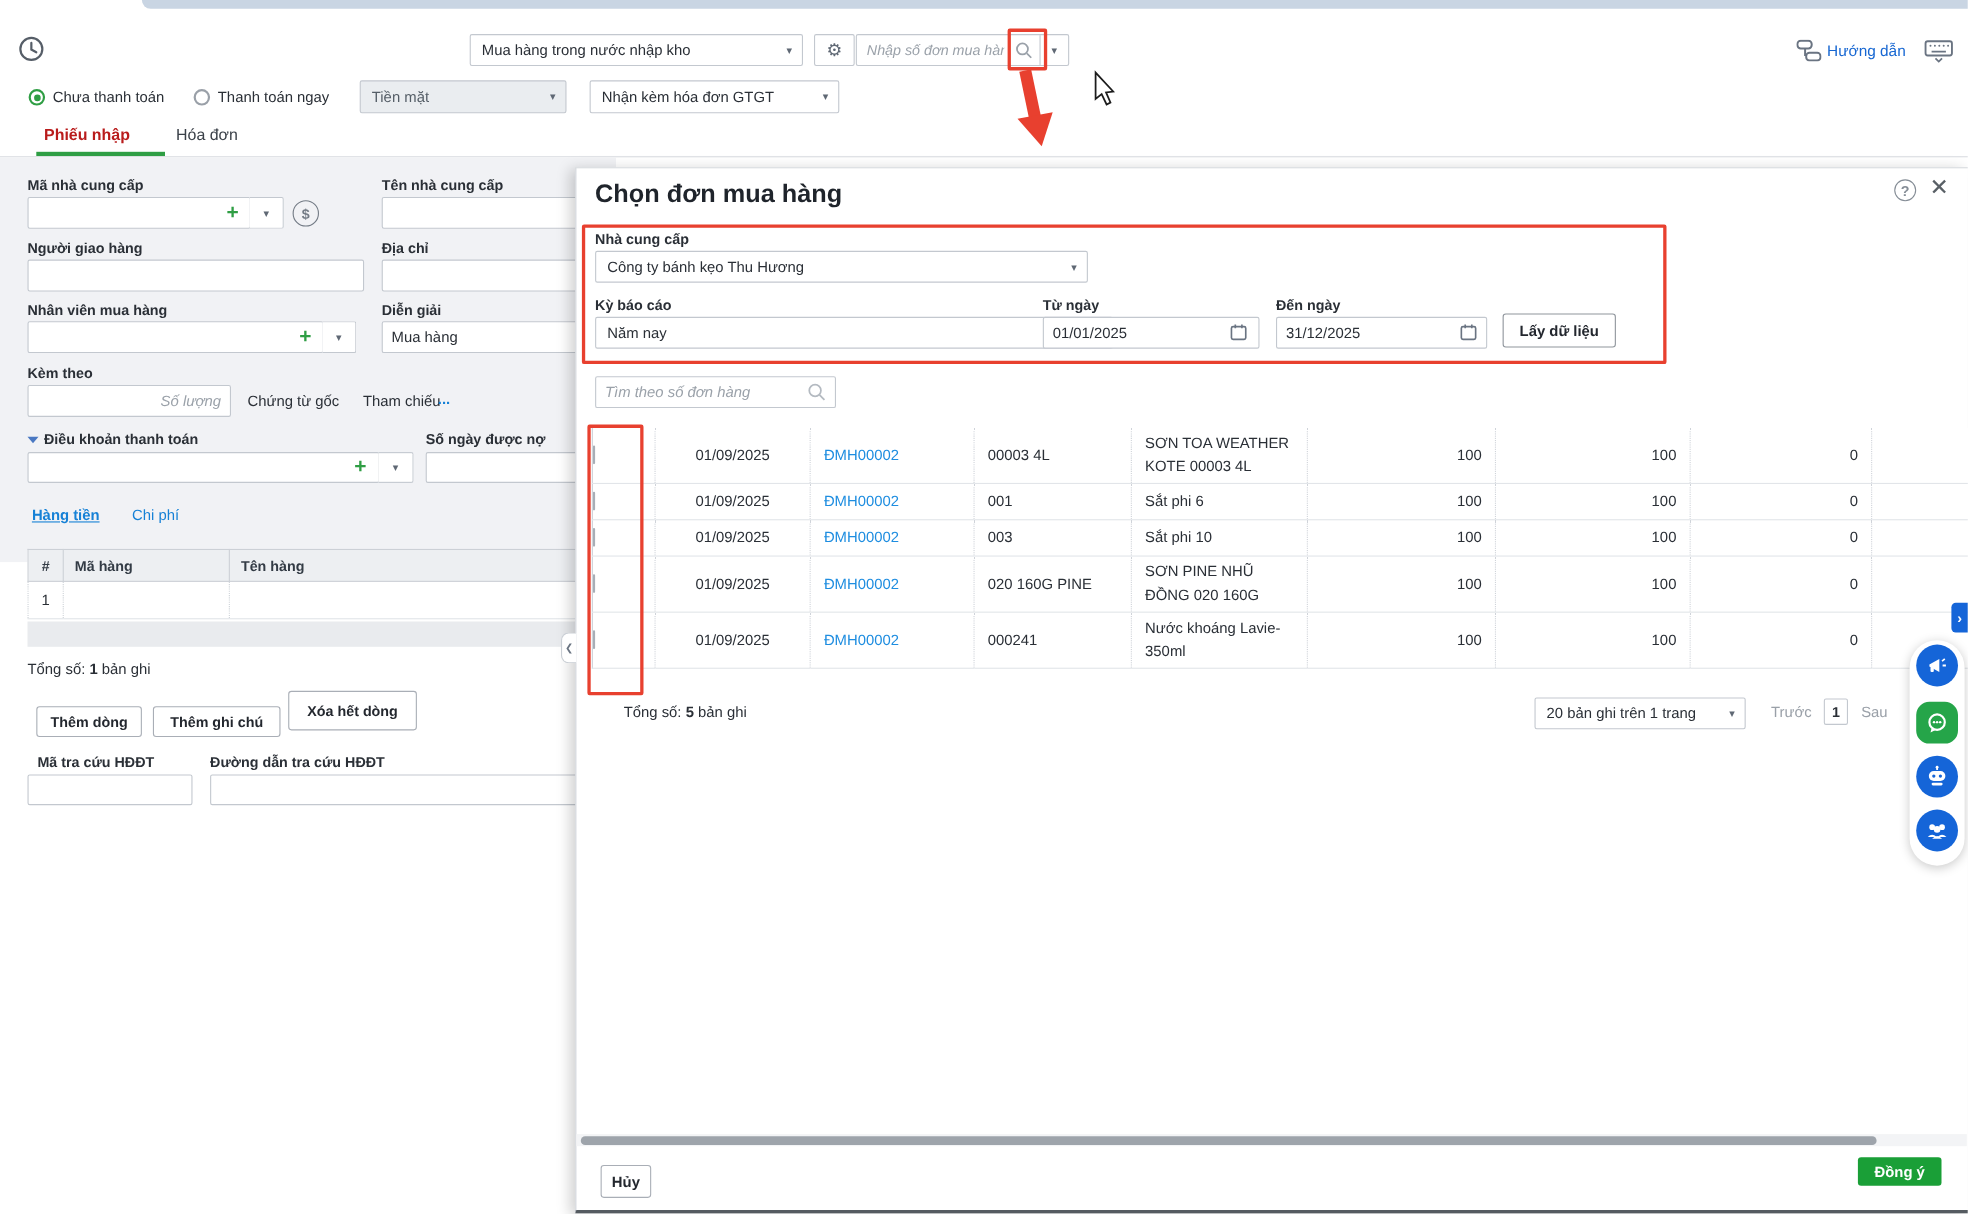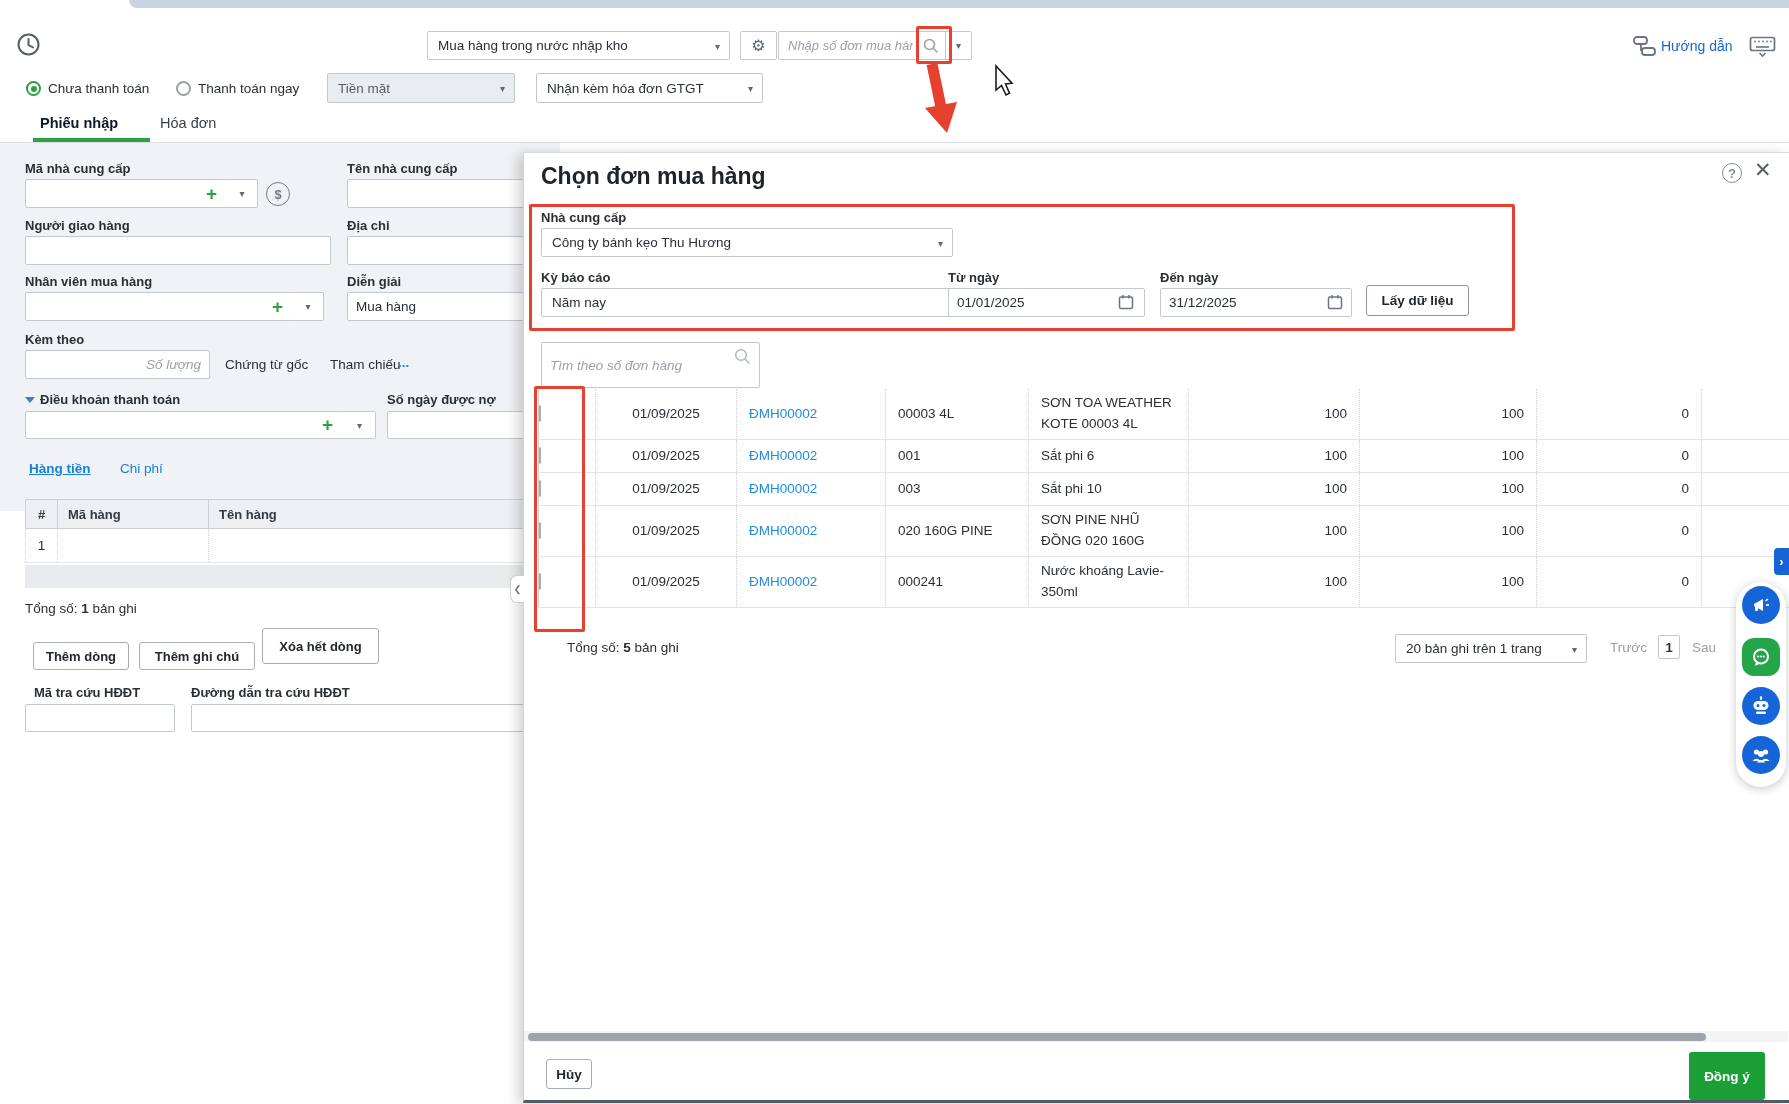"Phiếu nhập" .tab.active { color: #0f172a -> #b91c1c }
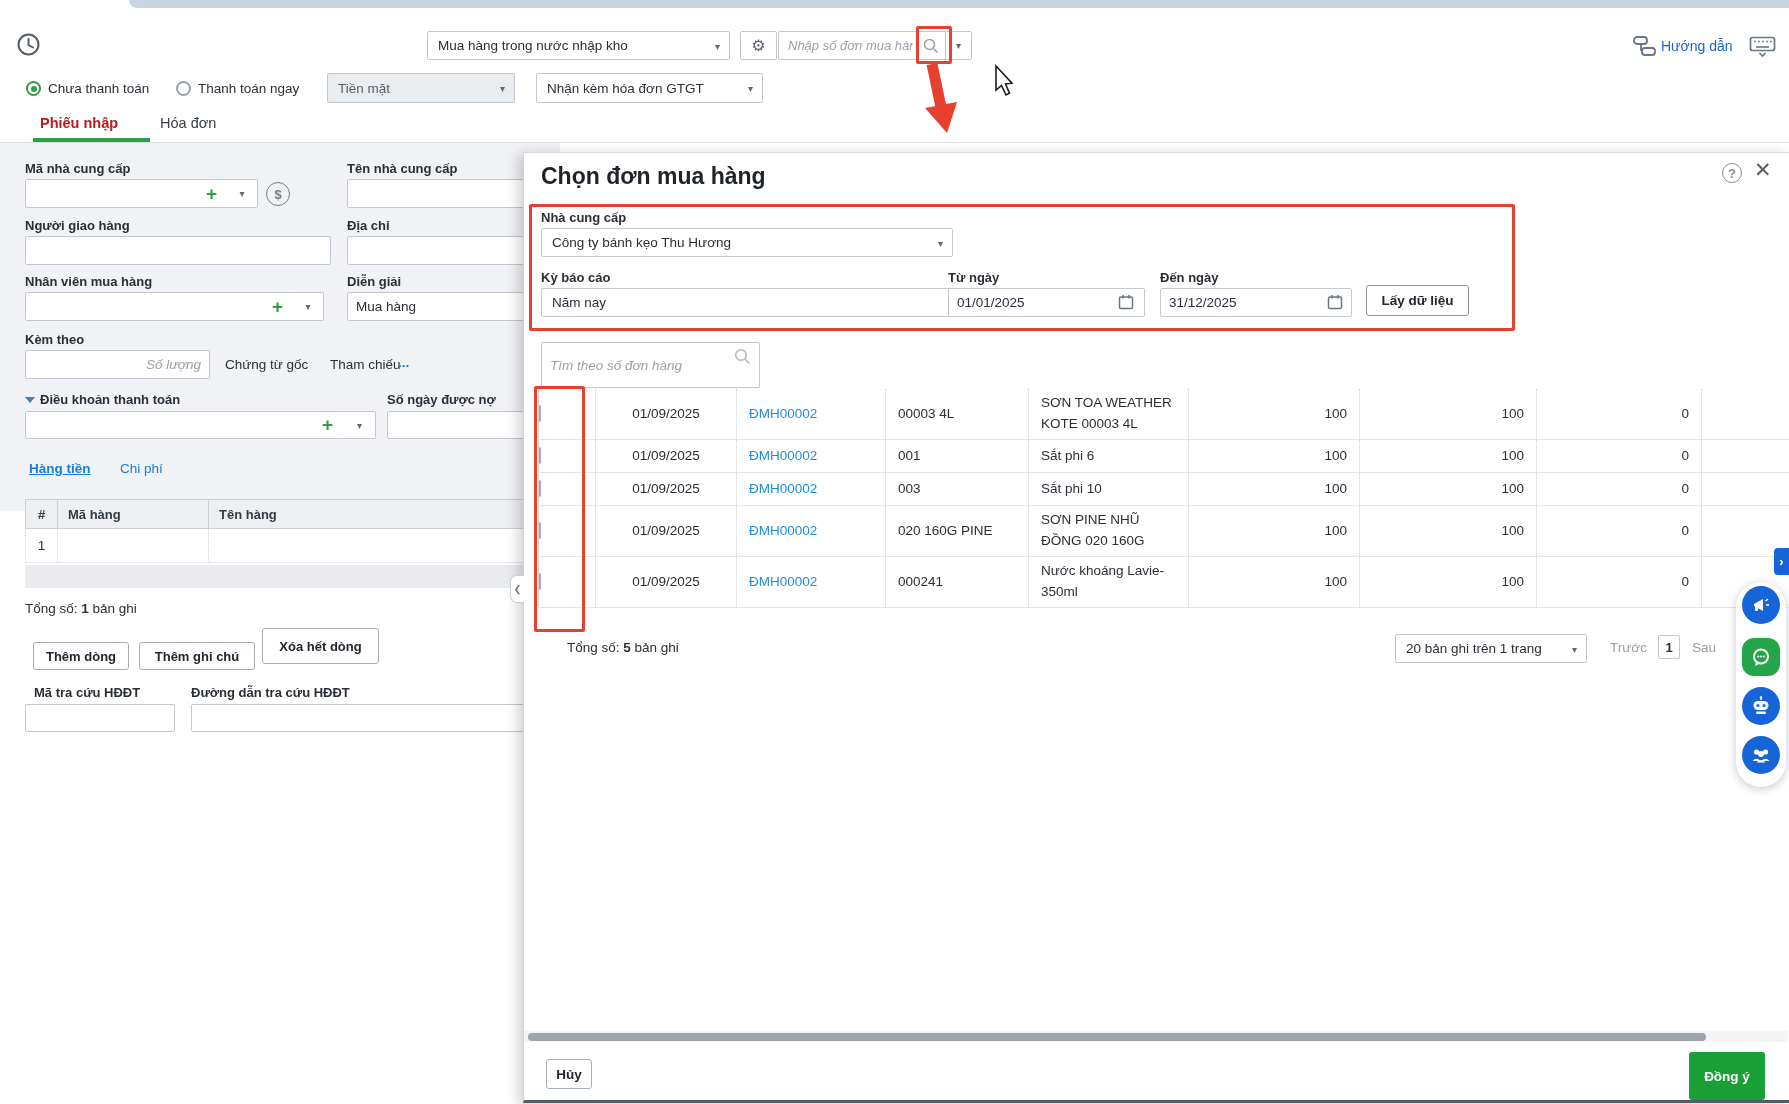"Công ty bánh kẹo Thu" div.sel { width: 412px -> 448px }
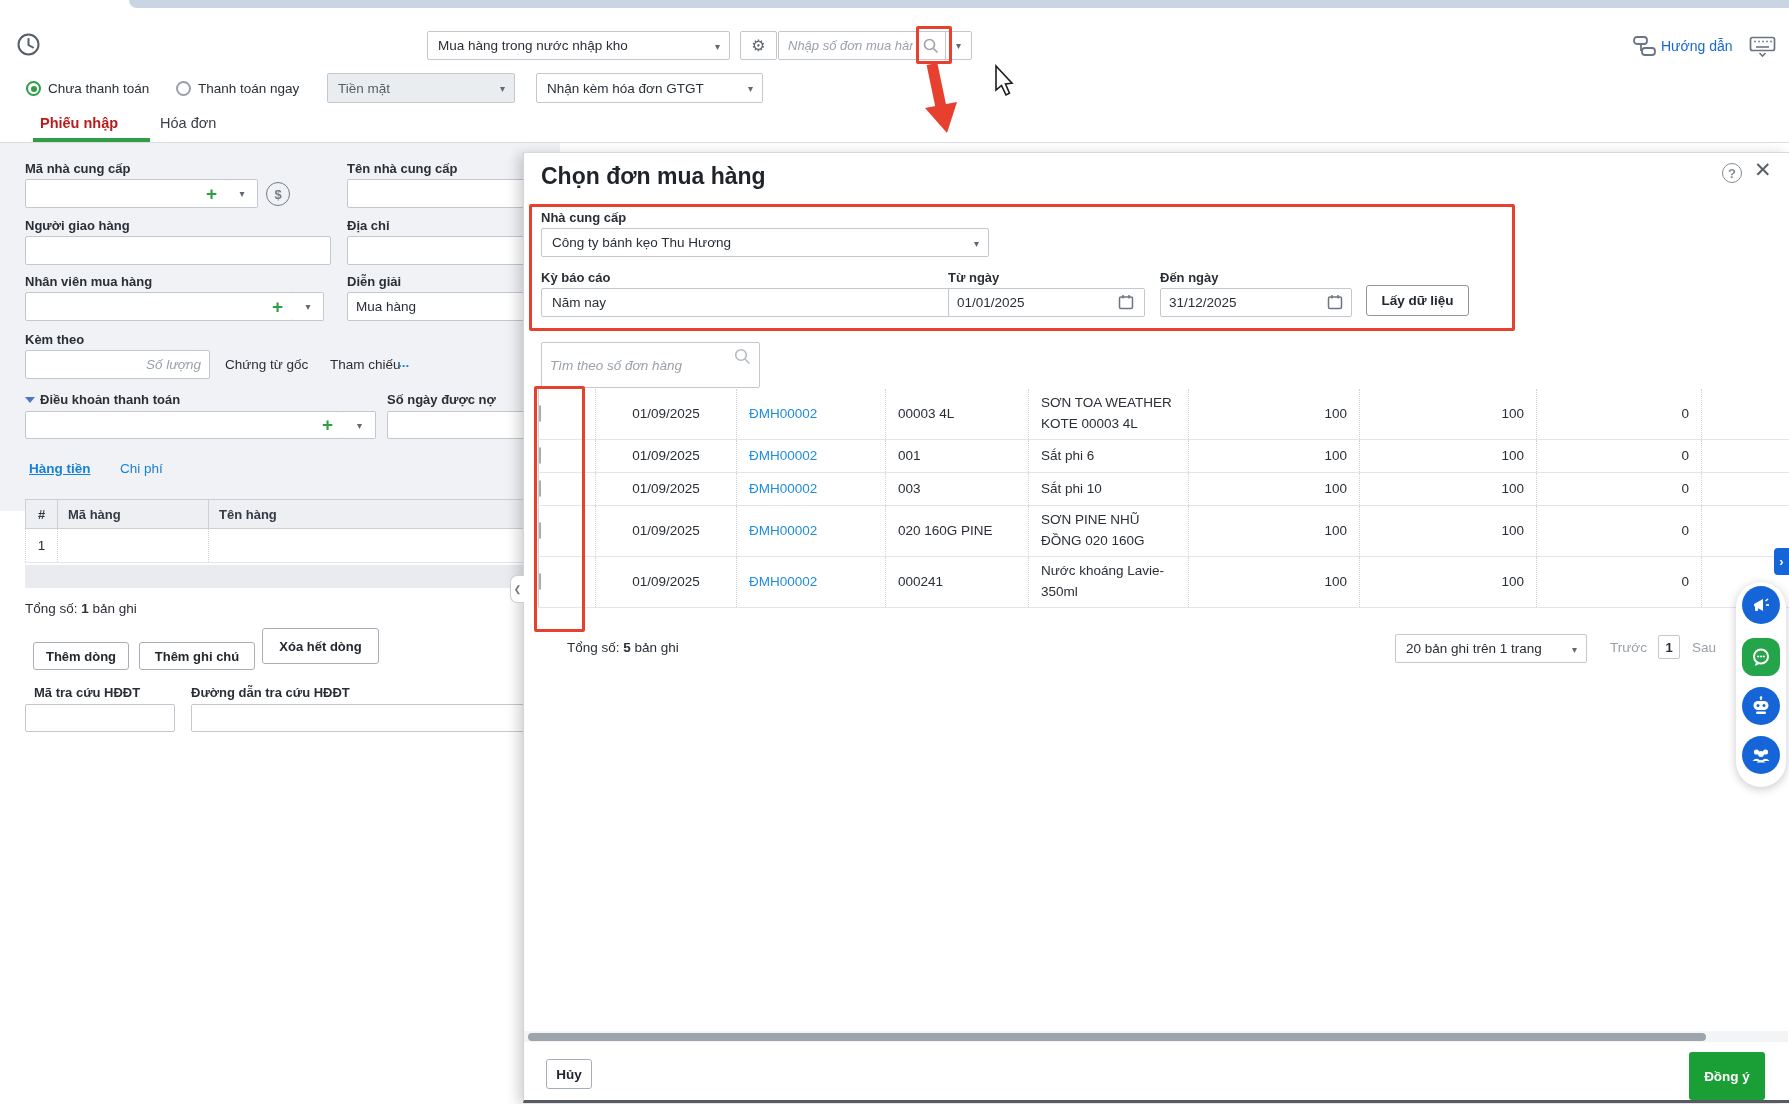"Tìm theo số đơn hàng" input.inp { height: 46px -> 29px }
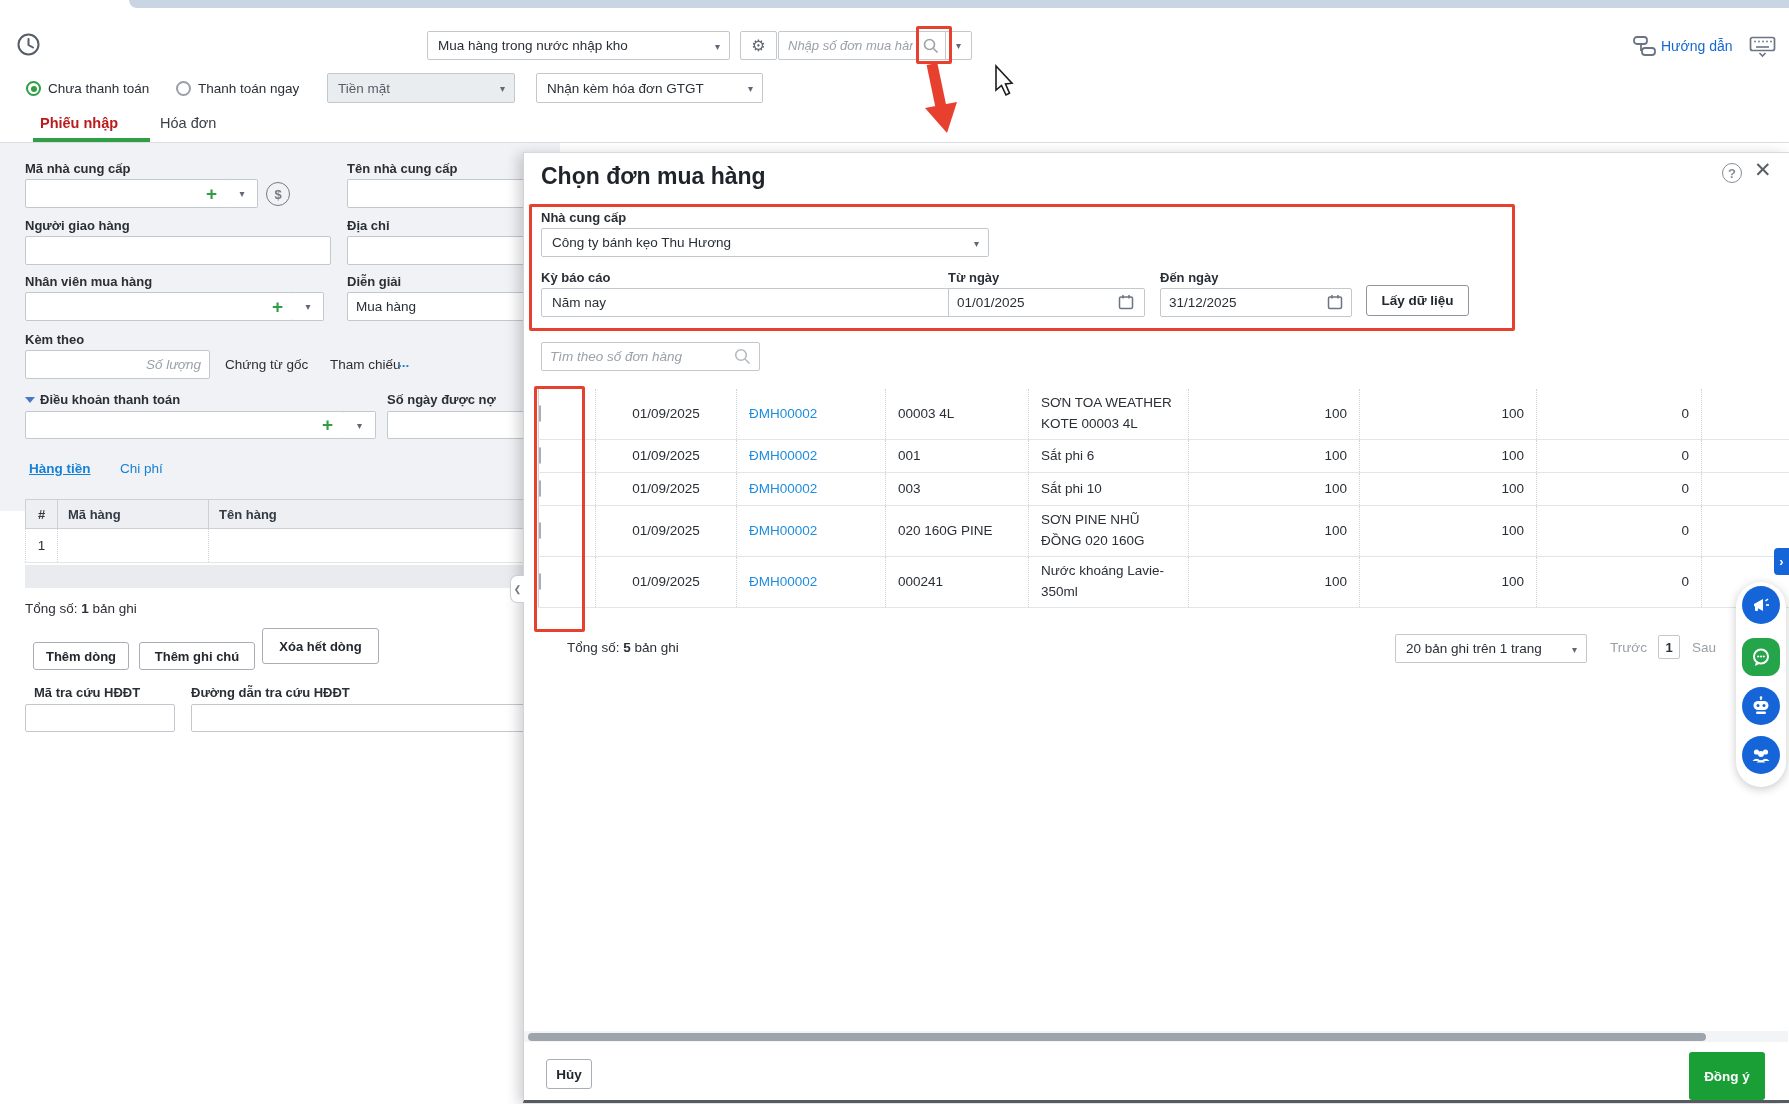"Đồng ý" div.okbtn { height: 48px -> 26px }
